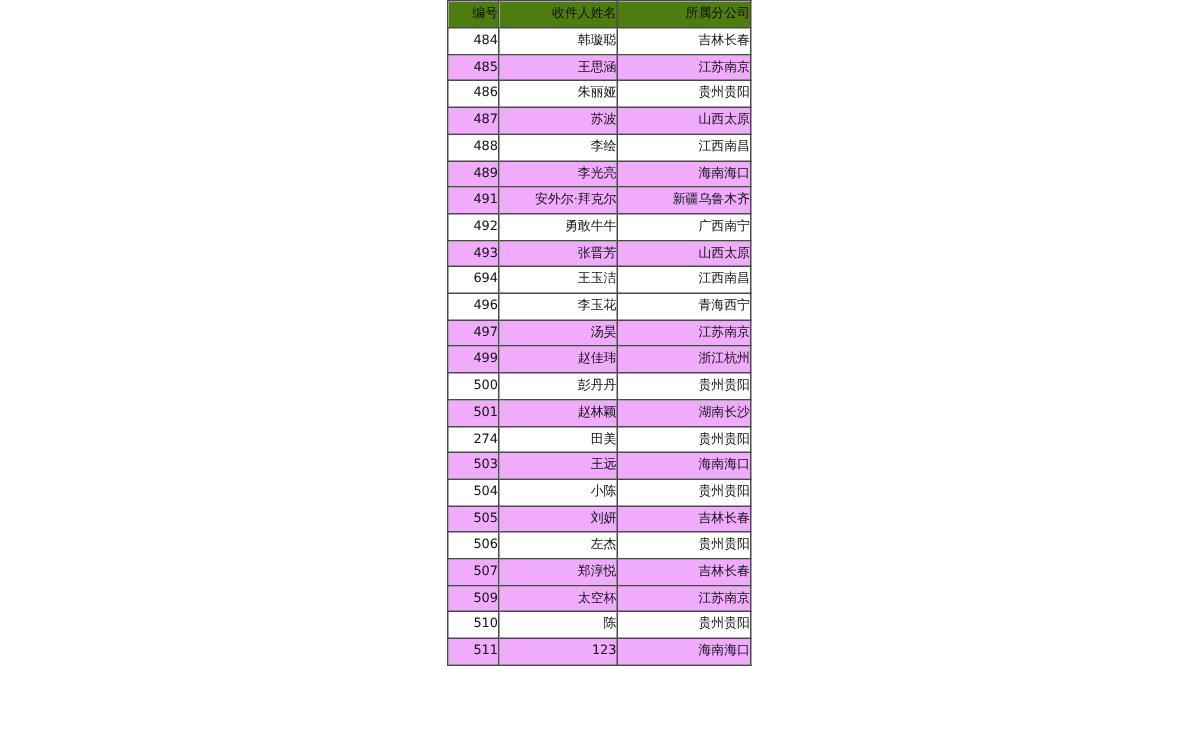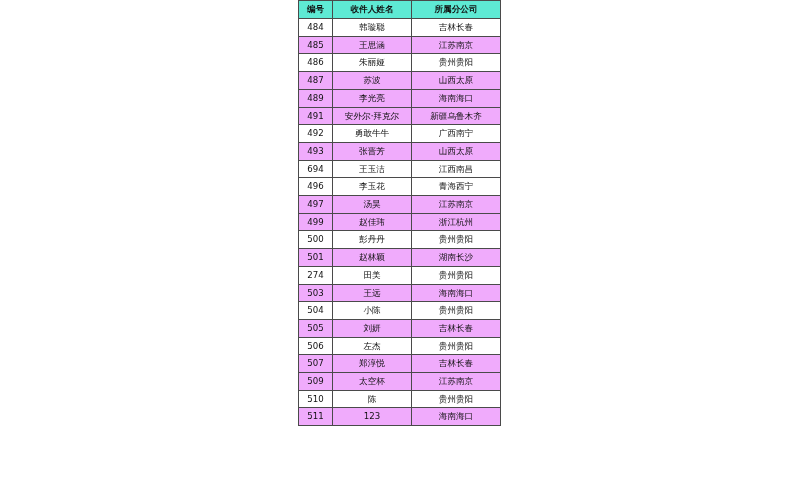"编号" table.data-table thead th { background: #5eead4 -> #4d7c0f; font-weight: bold -> normal; text-align: center -> right }
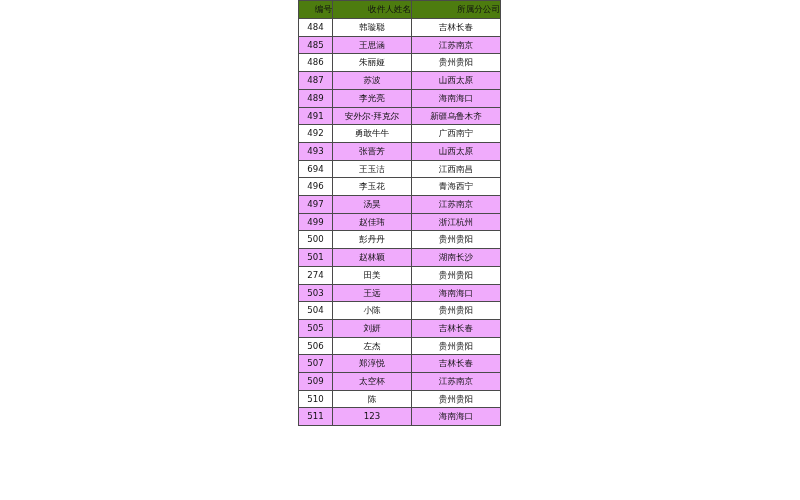"484" td.cell-id { text-align: center -> right }
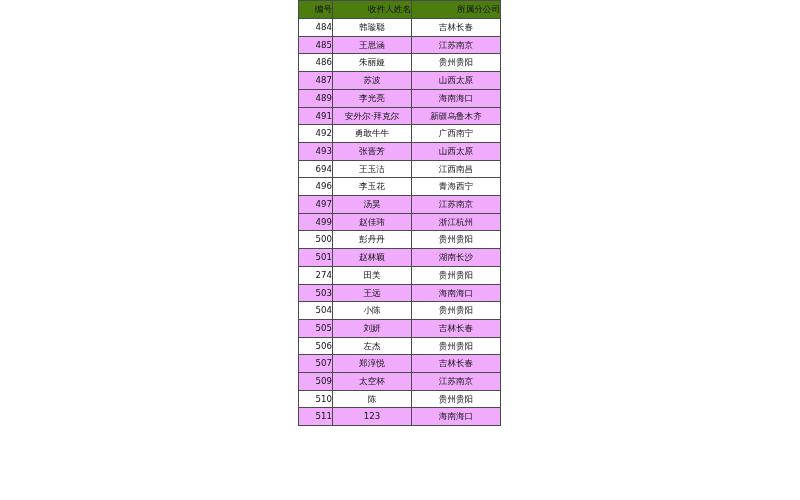"韩璇聪" td.cell-name, td.cell-co { text-align: center -> right }
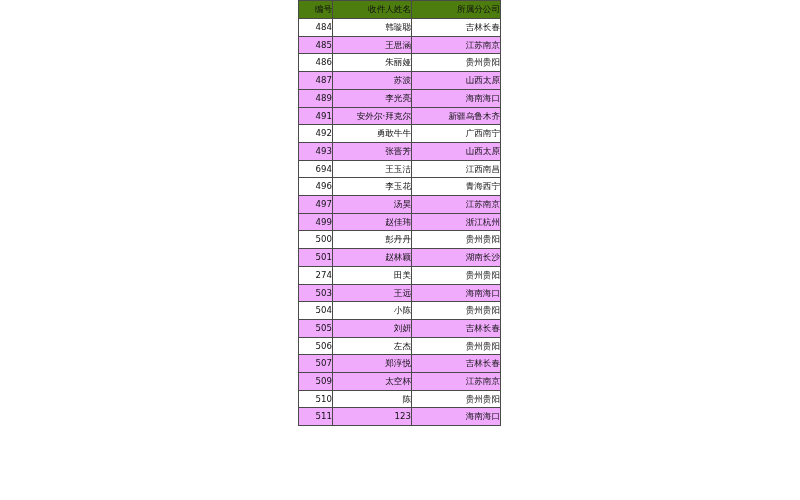"488" tr.row-plain { html: none -> <tr> <td>488</td> <td>李绘</td> <td>江西南昌</td> </tr> }
